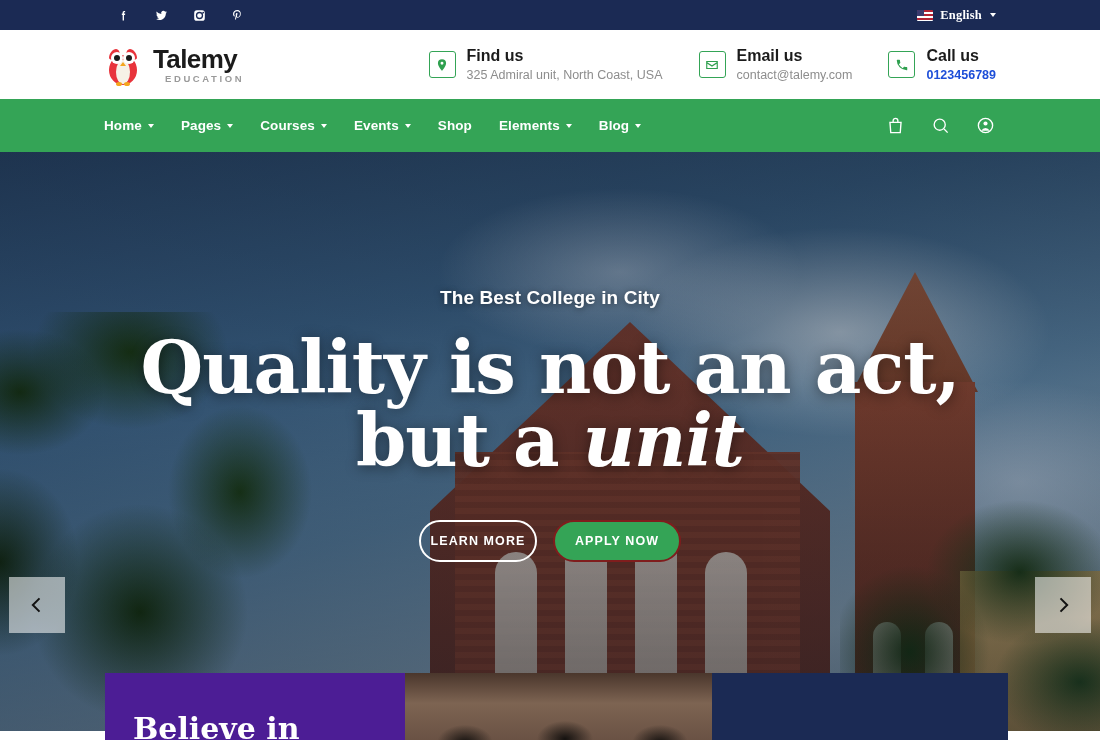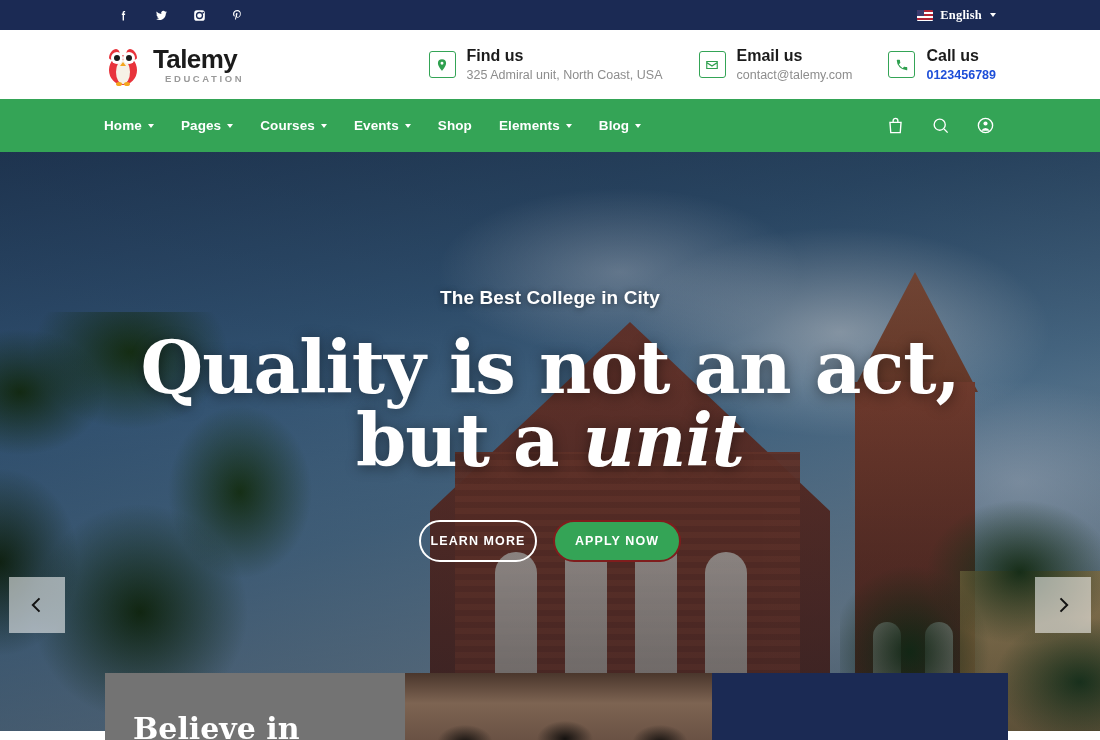"Believe in" .panel-green { background: #737373 -> #4c1d95 }
